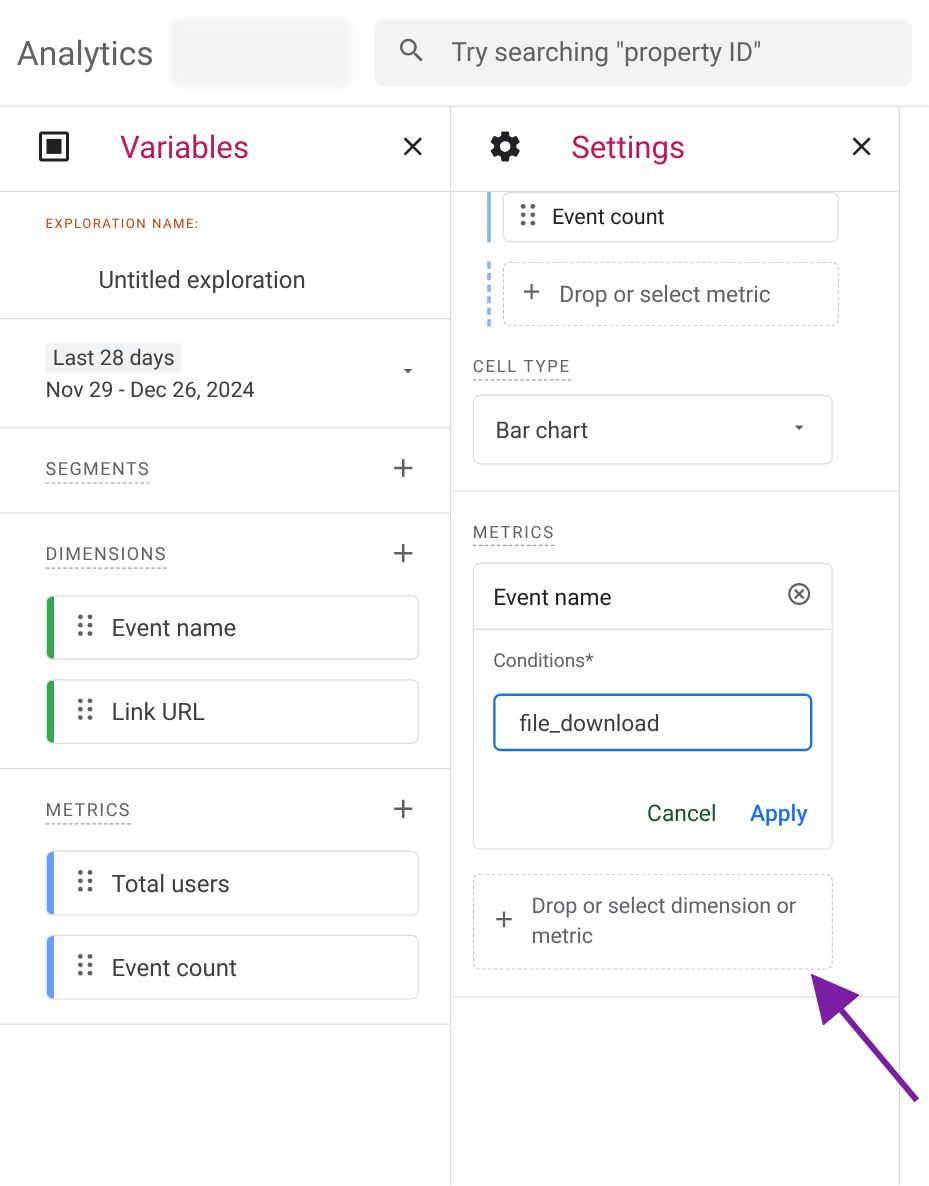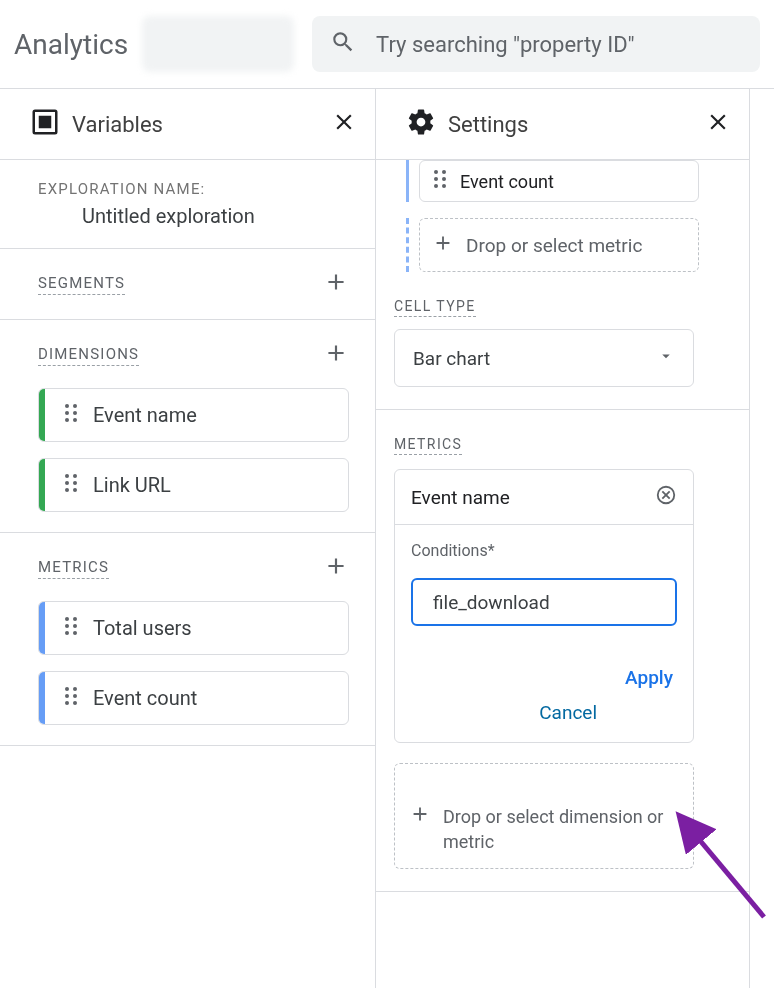"Variables" .panel-header .title { color: #404040 -> #be185d; font-size: 22px -> 26px; margin-left: none -> 28px }
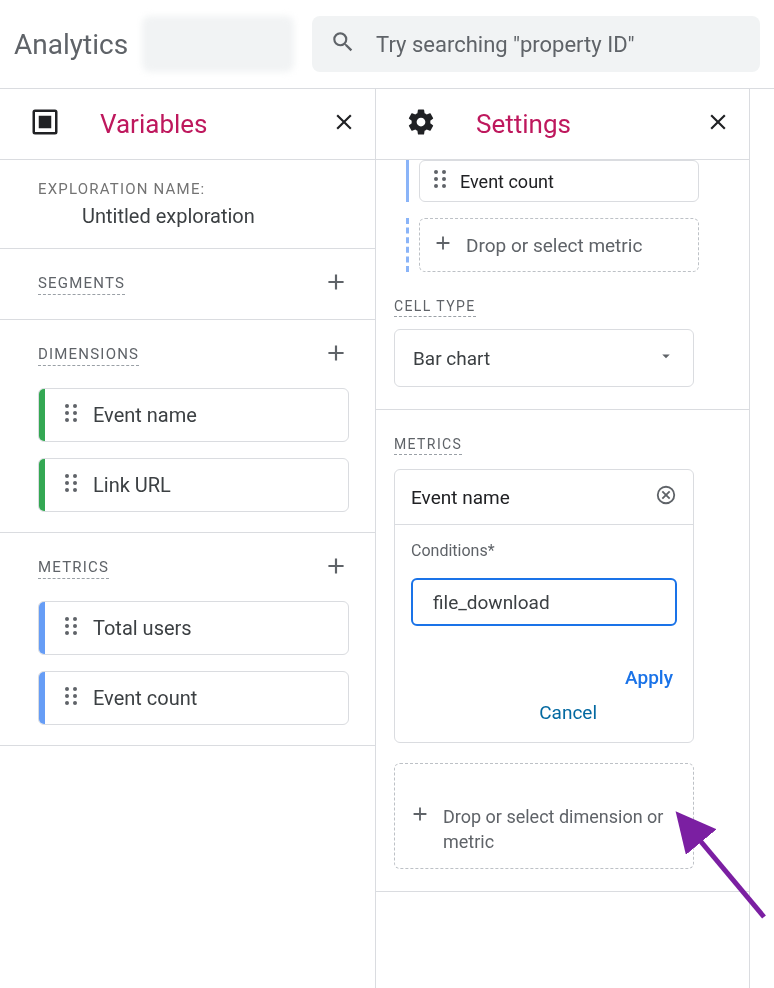"EXPLORATION NAME:" .exp-name-lbl { color: #737373 -> #c2410c; font-size: 15px -> 11px; margin-bottom: 6px -> 28px }
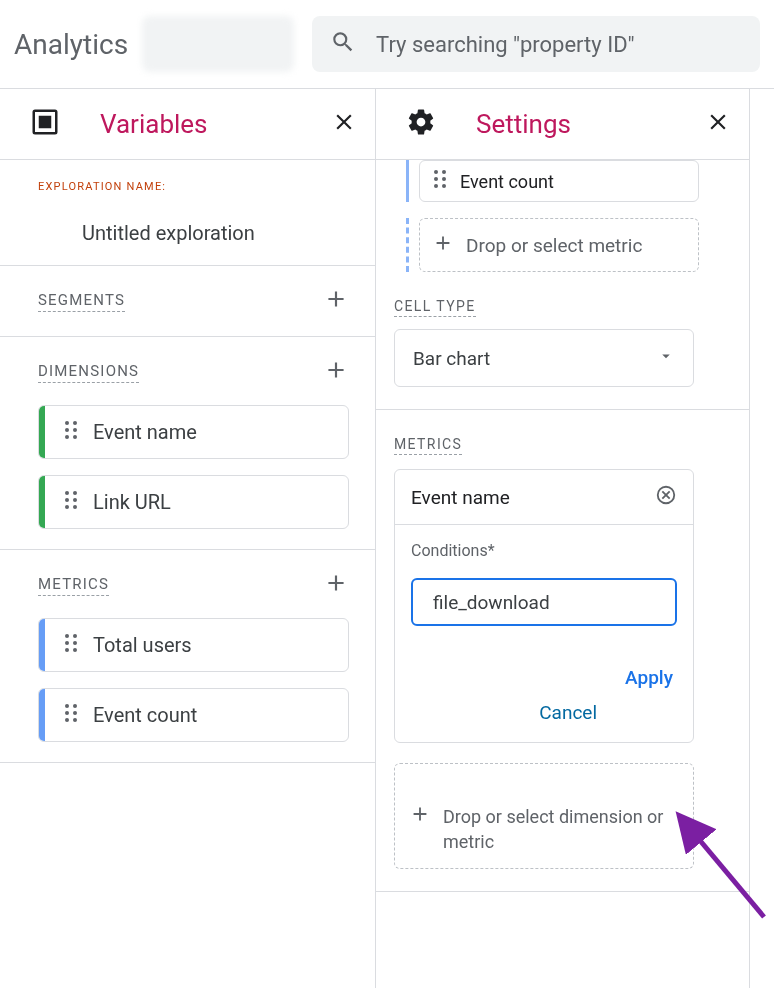"Last 28 days" div.section { html: none -> <div> <div> <div> <div>Last 28 days</div> <div>Nov 29 - Dec 26, 2024</div> </div> <span> <svg> <path></path> </svg> </span> </div> </div> }
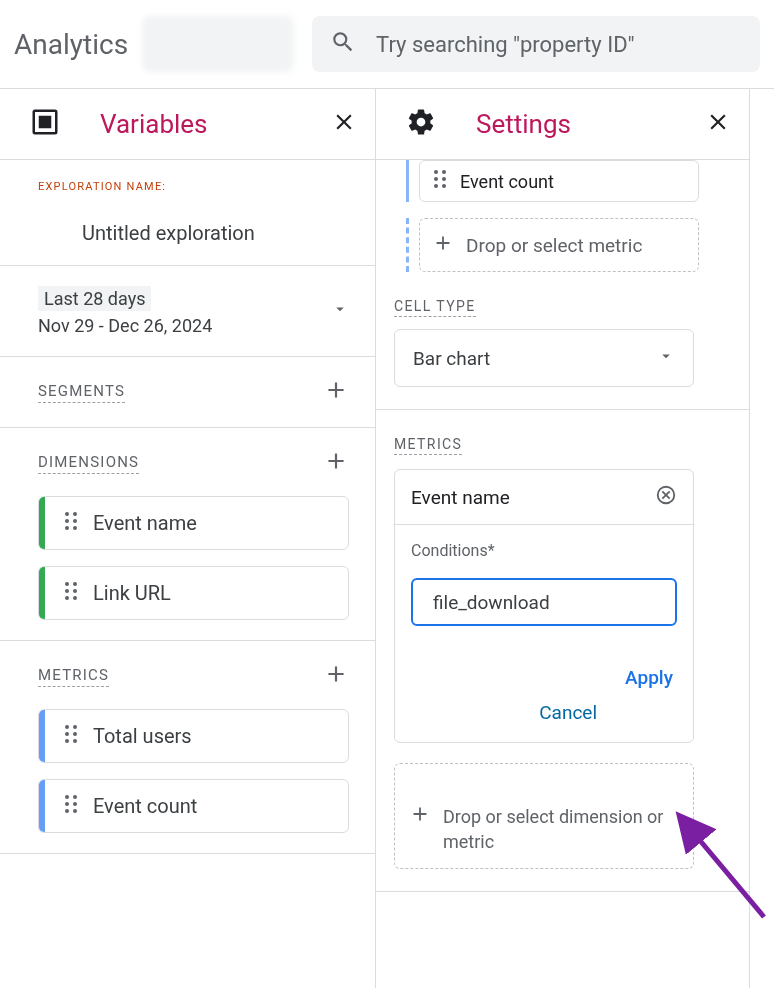"Cancel" .btn-cancel { color: #0369a1 -> #14532d; margin-top: 35px -> none }
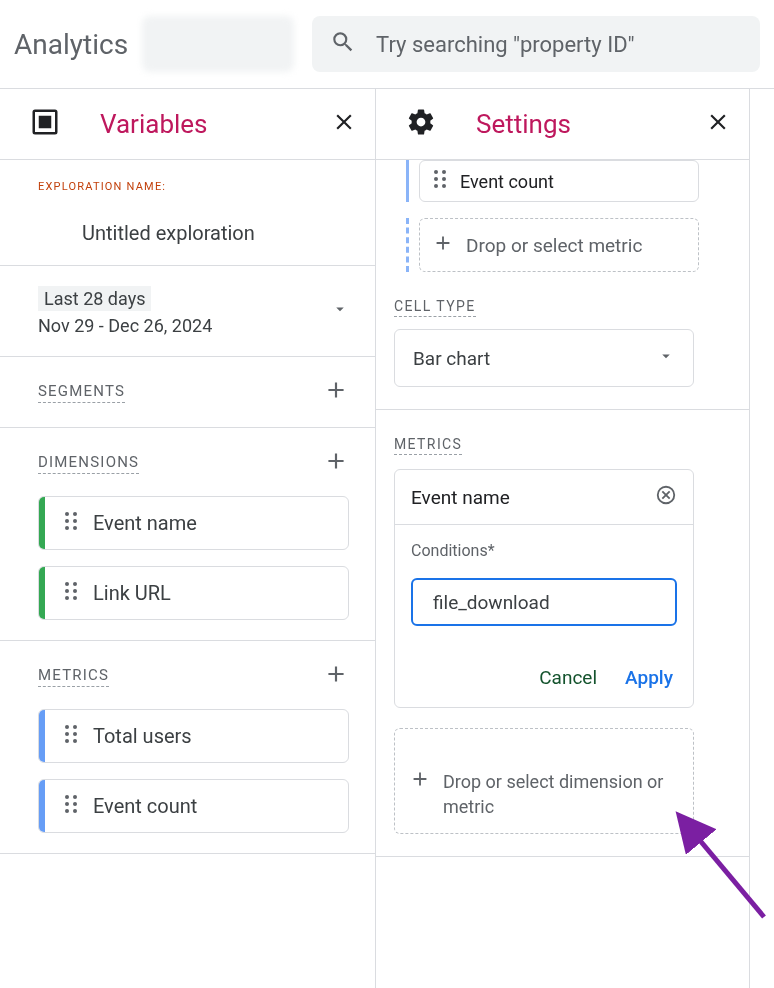"Drop or select dimension or" .drop-zone-lg .lbl { margin-top: 26px -> none }
